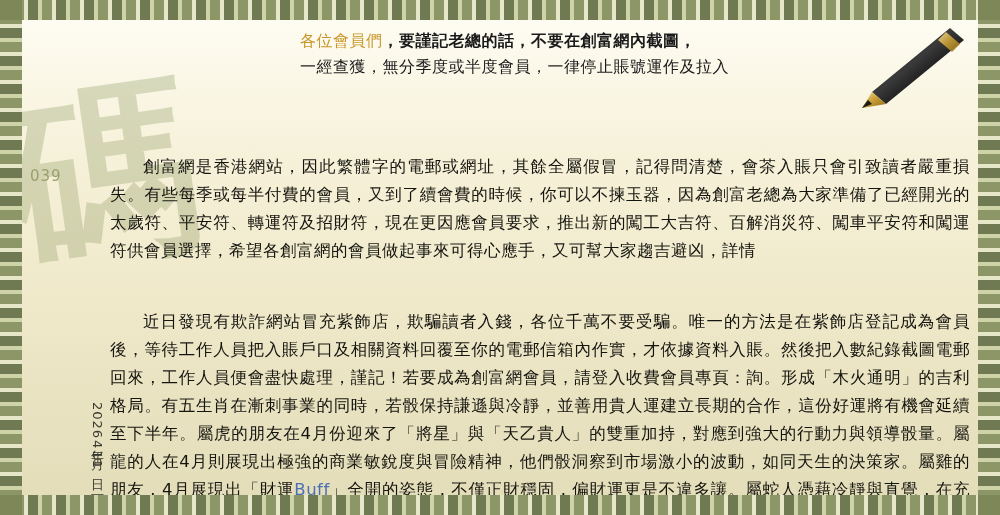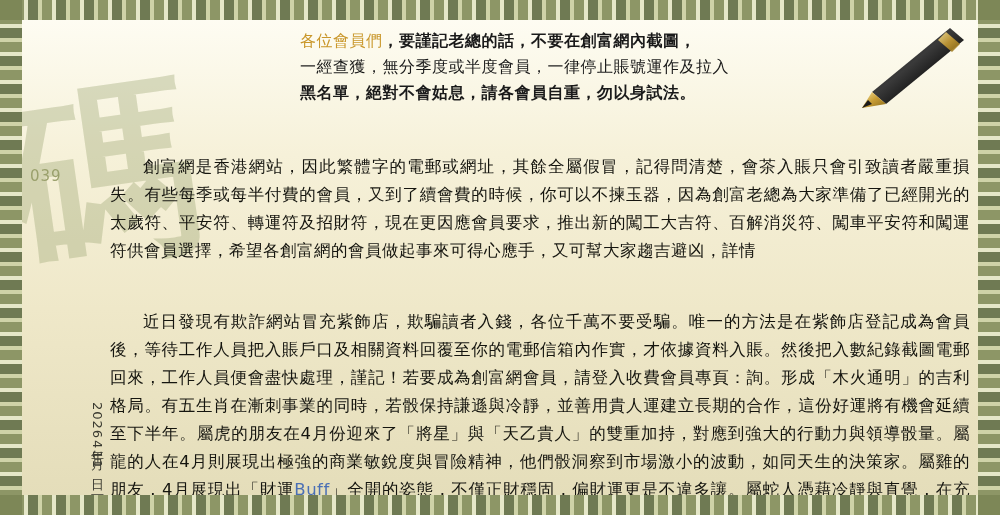"黑名單，絕對不會姑息，請各會員自重，勿以身試法。" div.hl-line { html: <div>黑名單，絕對不會姑息，請各會員自重，勿以身試法。</div> -> none }
